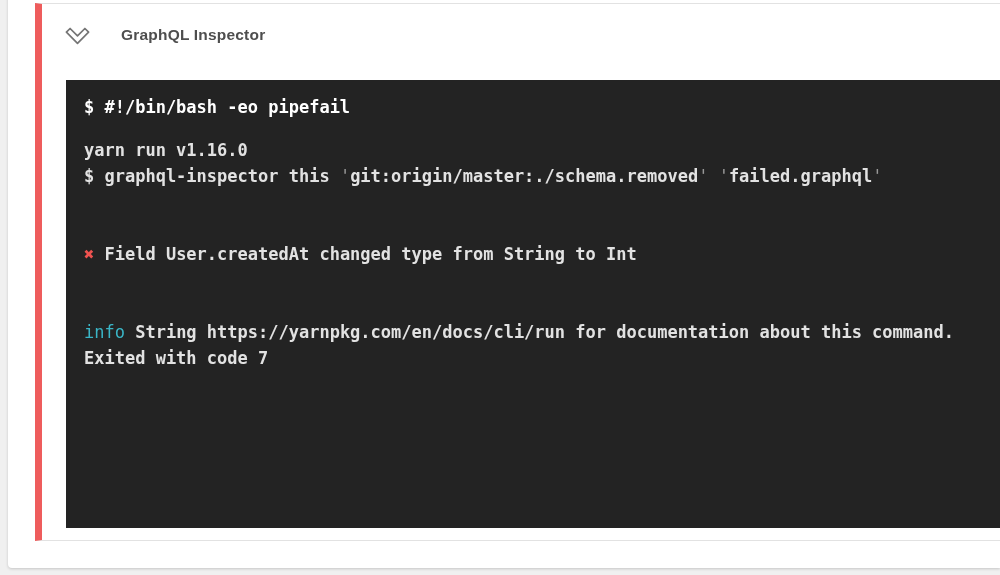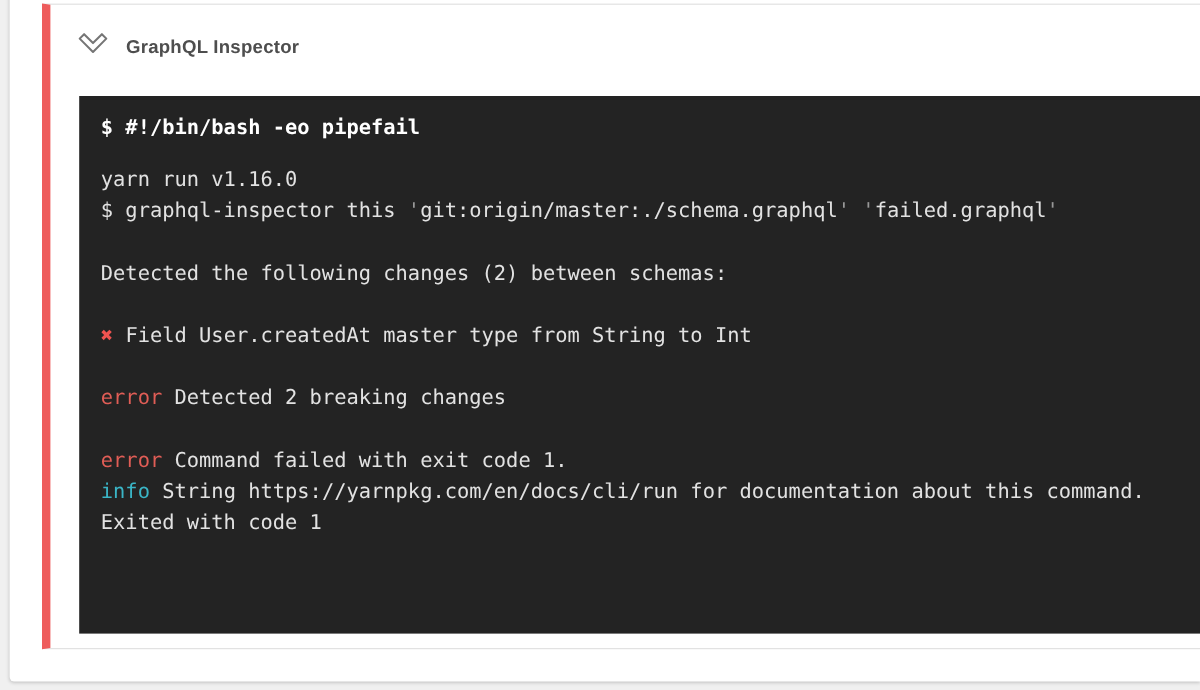"GraphQL Inspector" .step-header { align-items: flex-end -> flex-start; gap: 14px -> 30px }
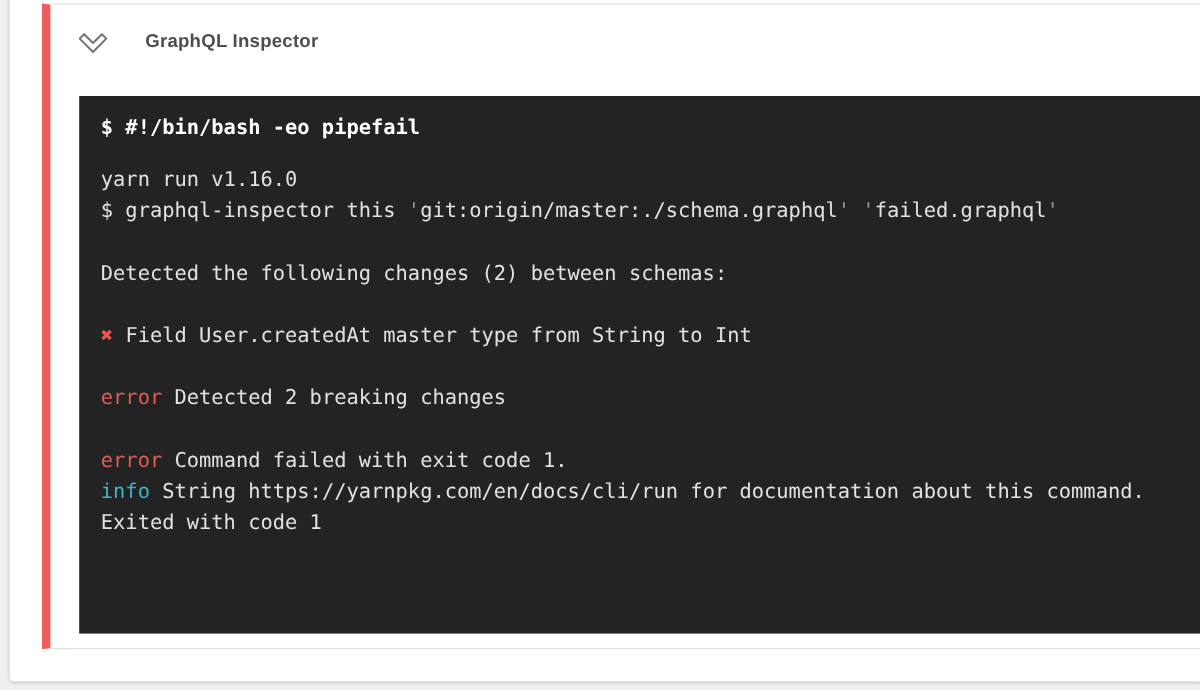"yarn run v1.16.0" .seg-plain { font-weight: none -> bold }
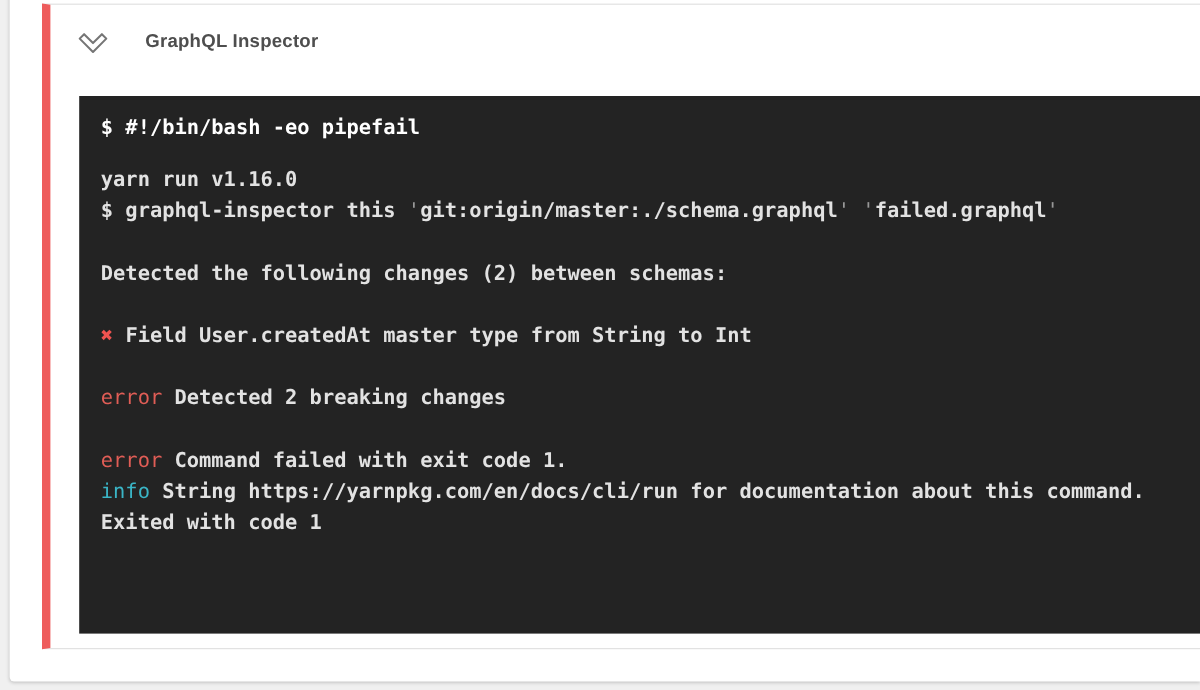"git:origin/master:./schema.graphql" span.seg-plain { text: git:origin/master:./schema.graphql -> git:origin/master:./schema.removed }
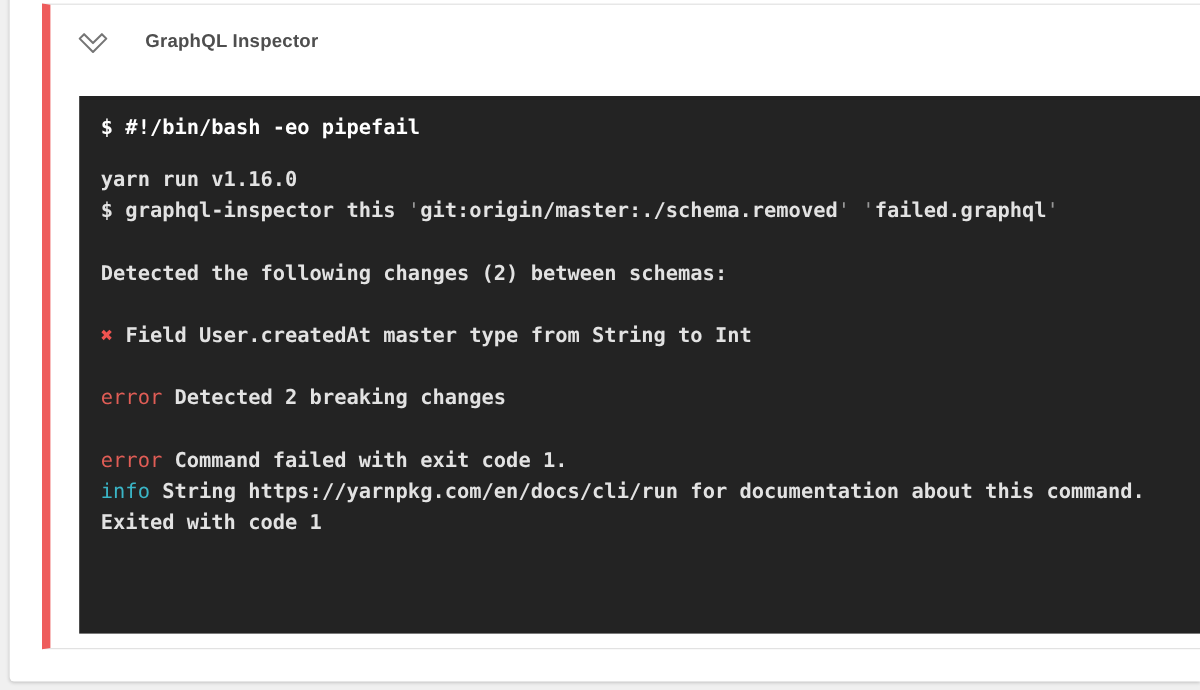"Detected the following changes (2)" div.t-line { html: <div><span>Detected the following changes (2) between schemas:</span></div> -> none }
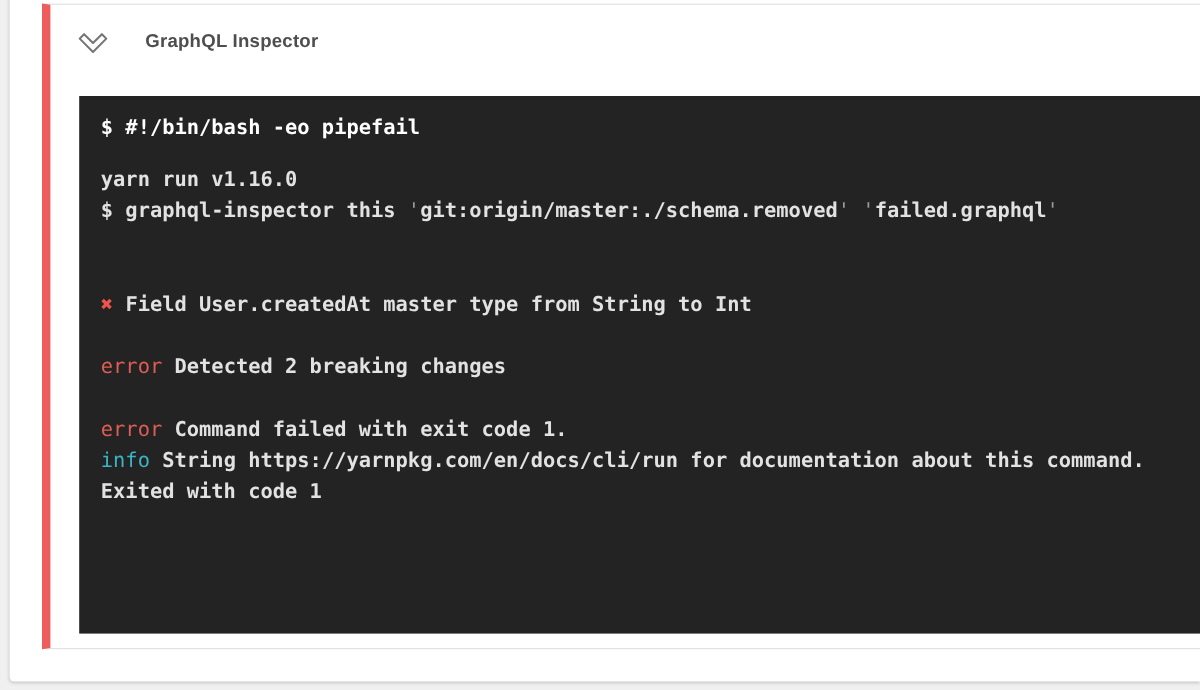"Field User.createdAt master type from" span.seg-plain { text: master -> changed }
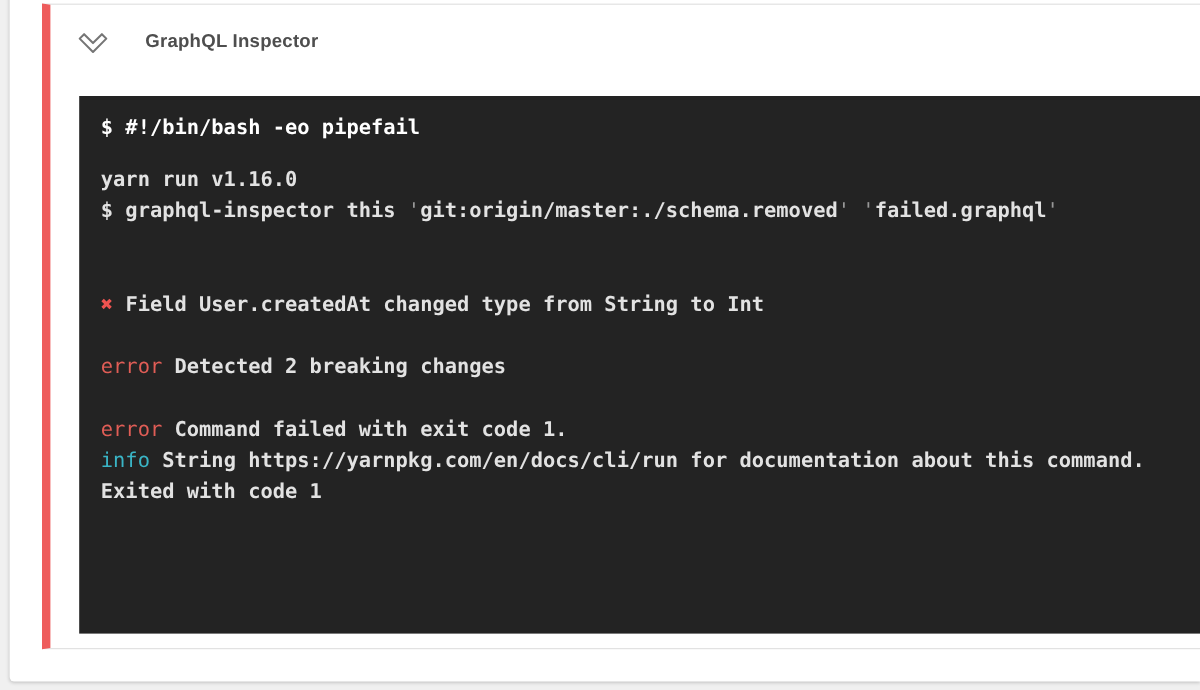"error Detected 2 breaking changes" div.t-line { html: <div><span>error</span><span> Detected 2 breaking changes</span></div> -> none }
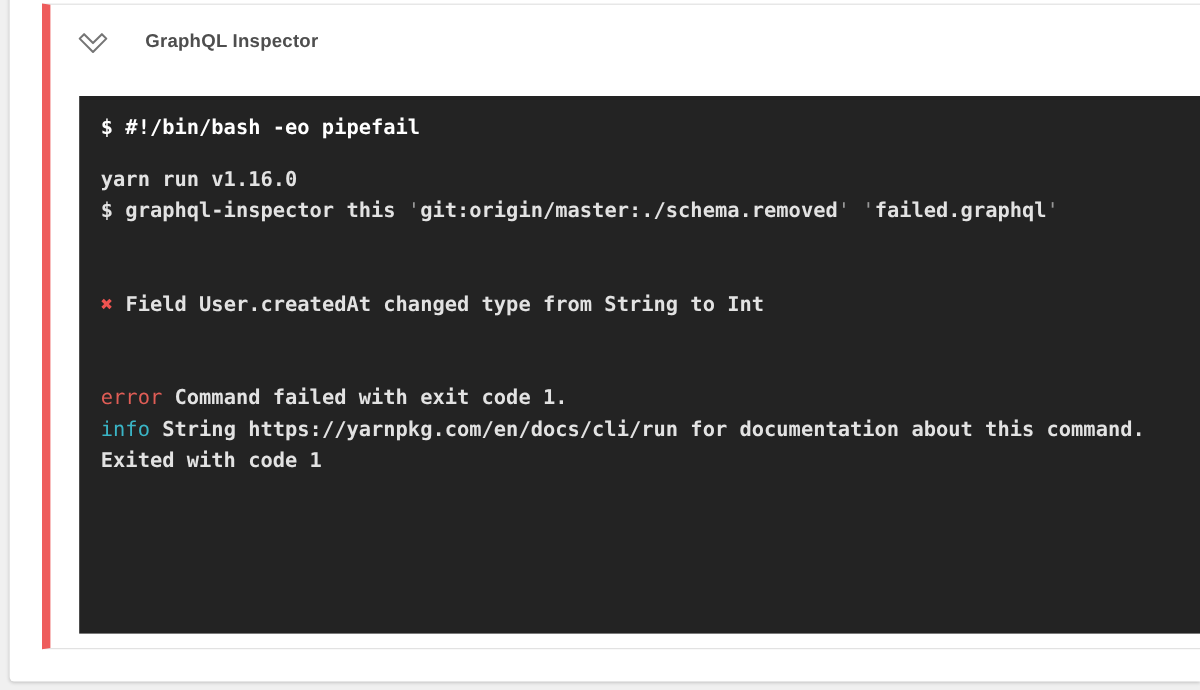"error Command failed with exit" div.t-line { html: <div><span>error</span><span> Command failed with exit code 1.</span></div> -> none }
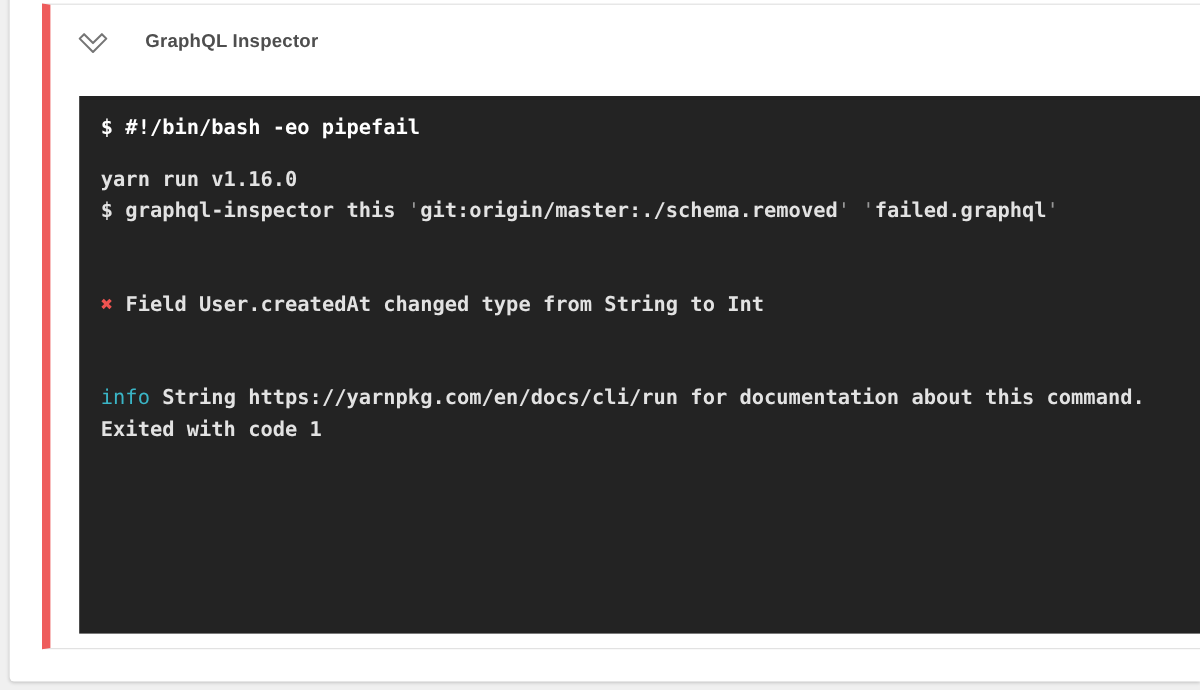"Exited with code 1" span.seg-plain { text: 1 -> 7 }
